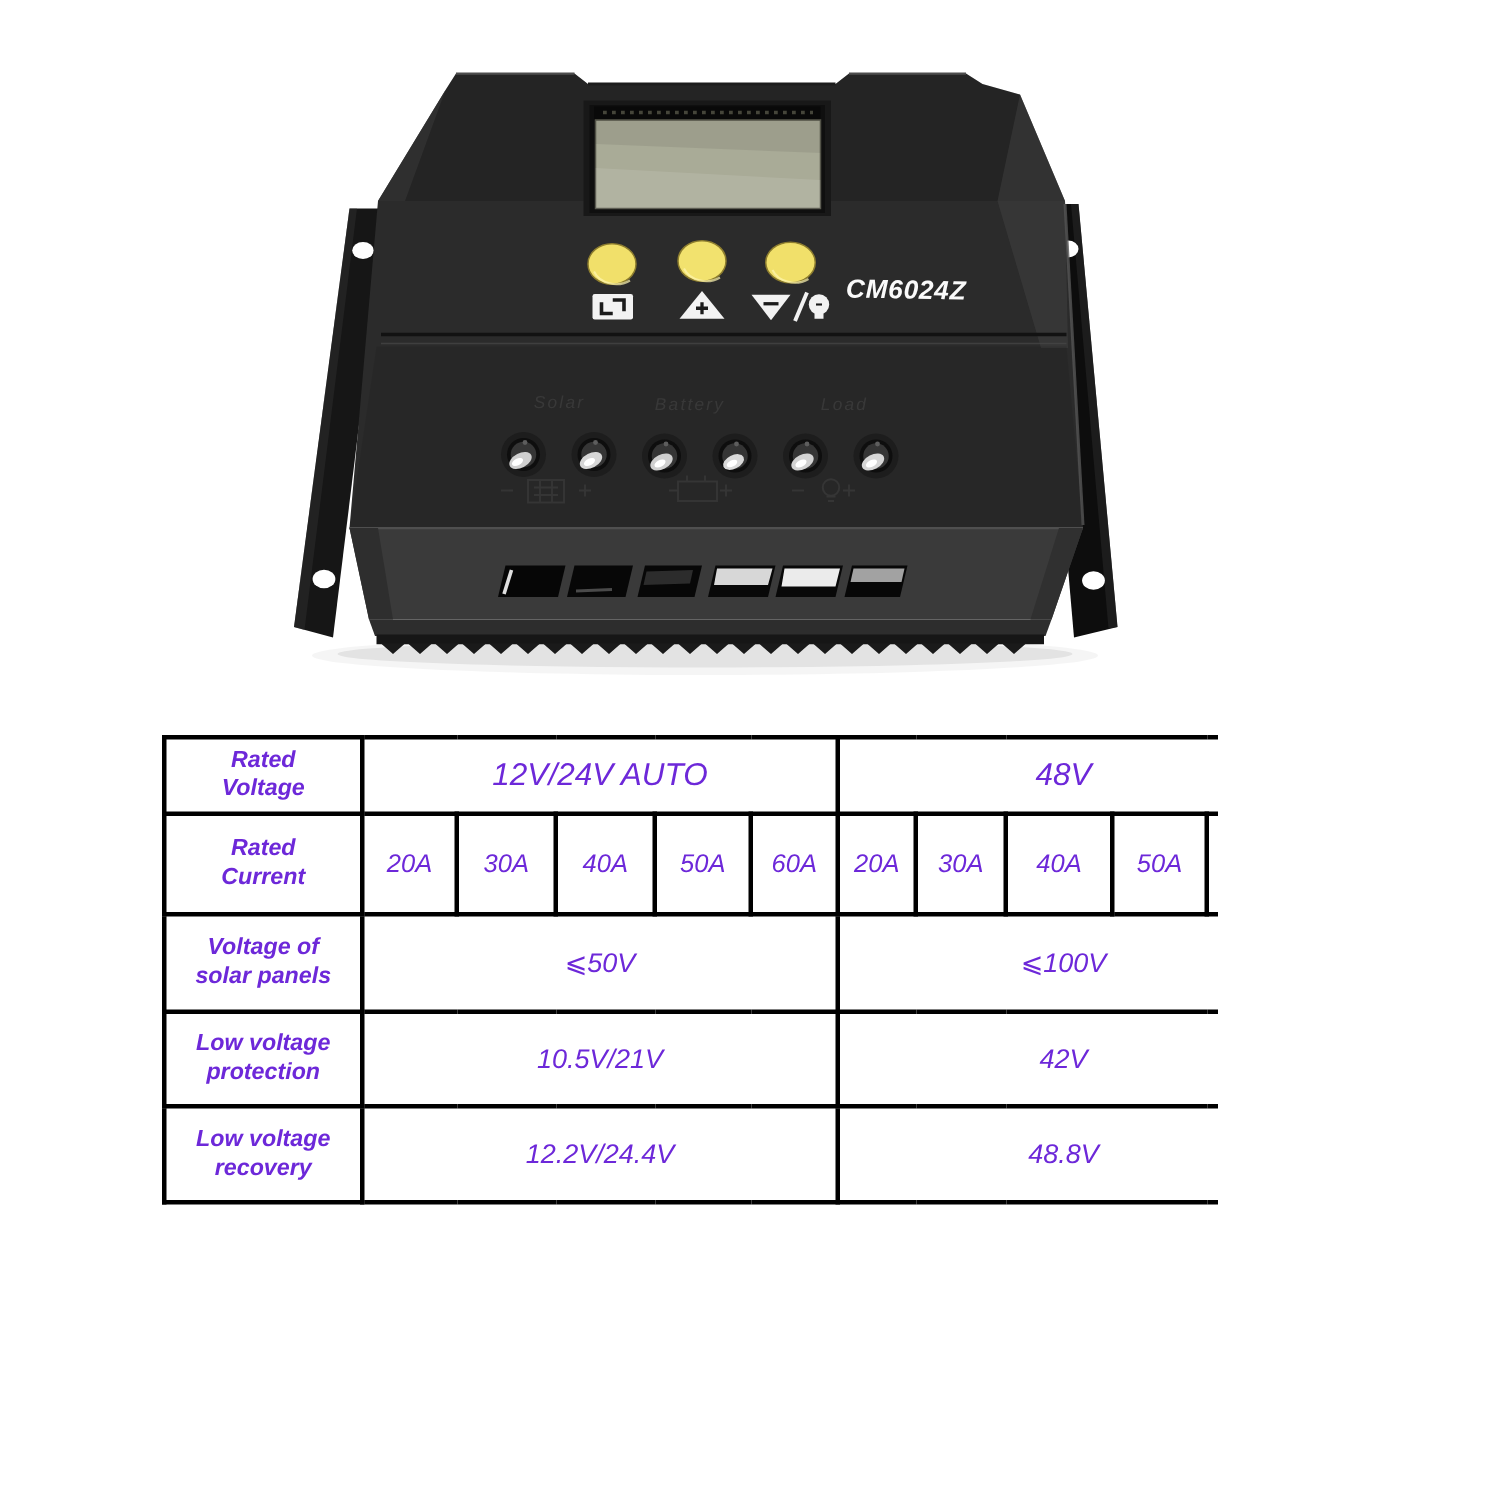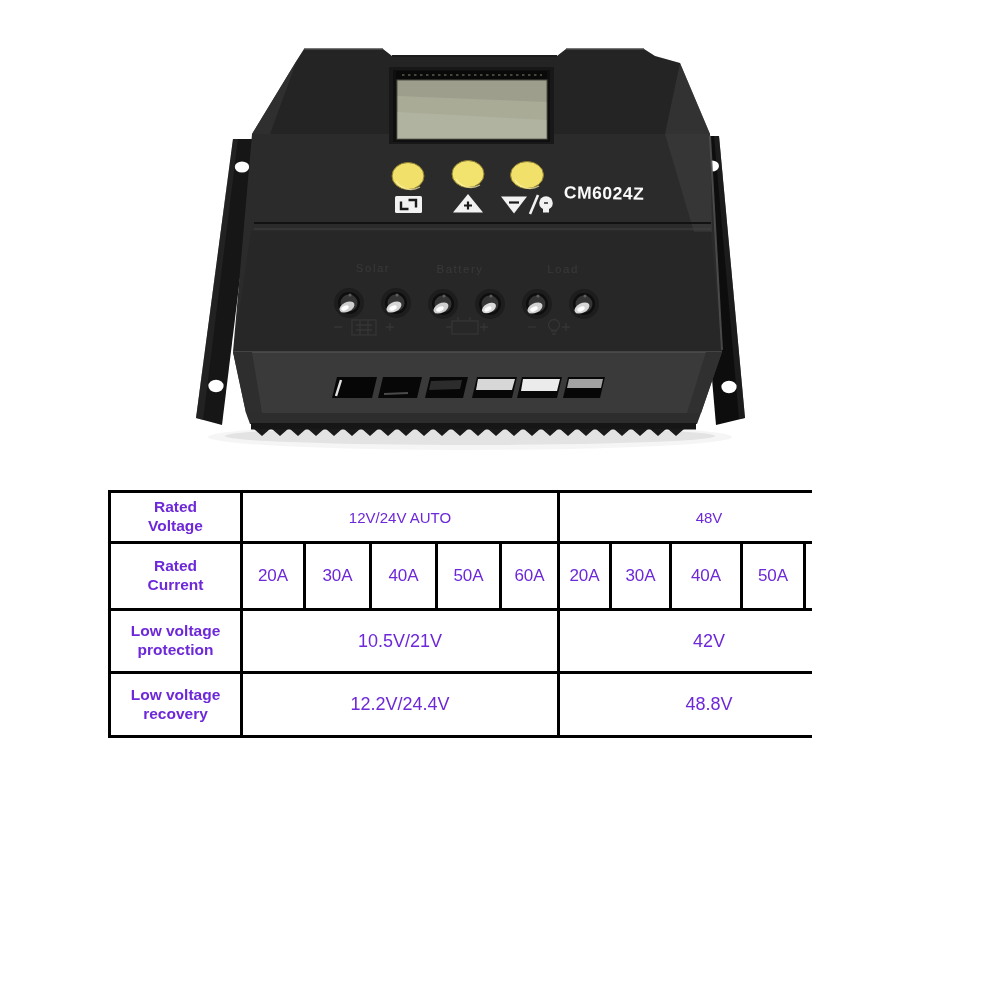"CM6024Z" .page { font-style: none -> italic }
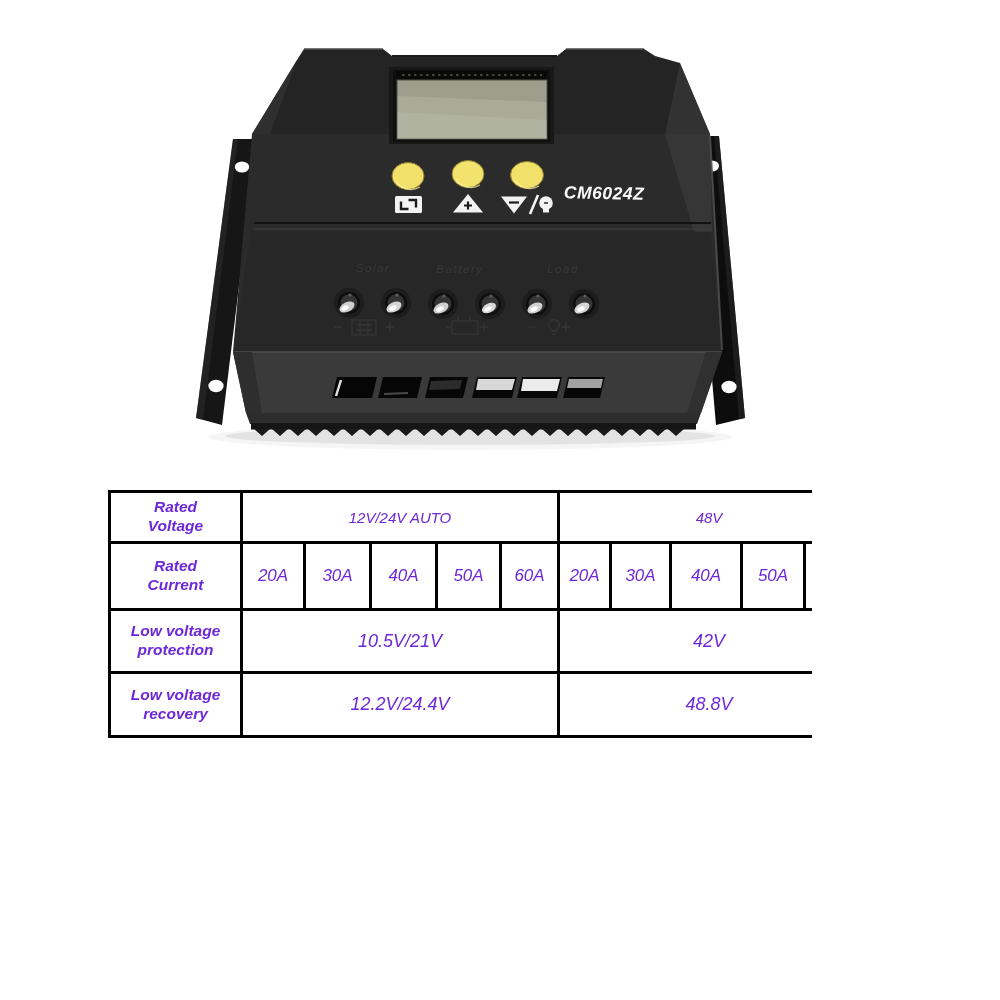"12V/24V AUTO" td.val-big { font-size: 15px -> 21px }
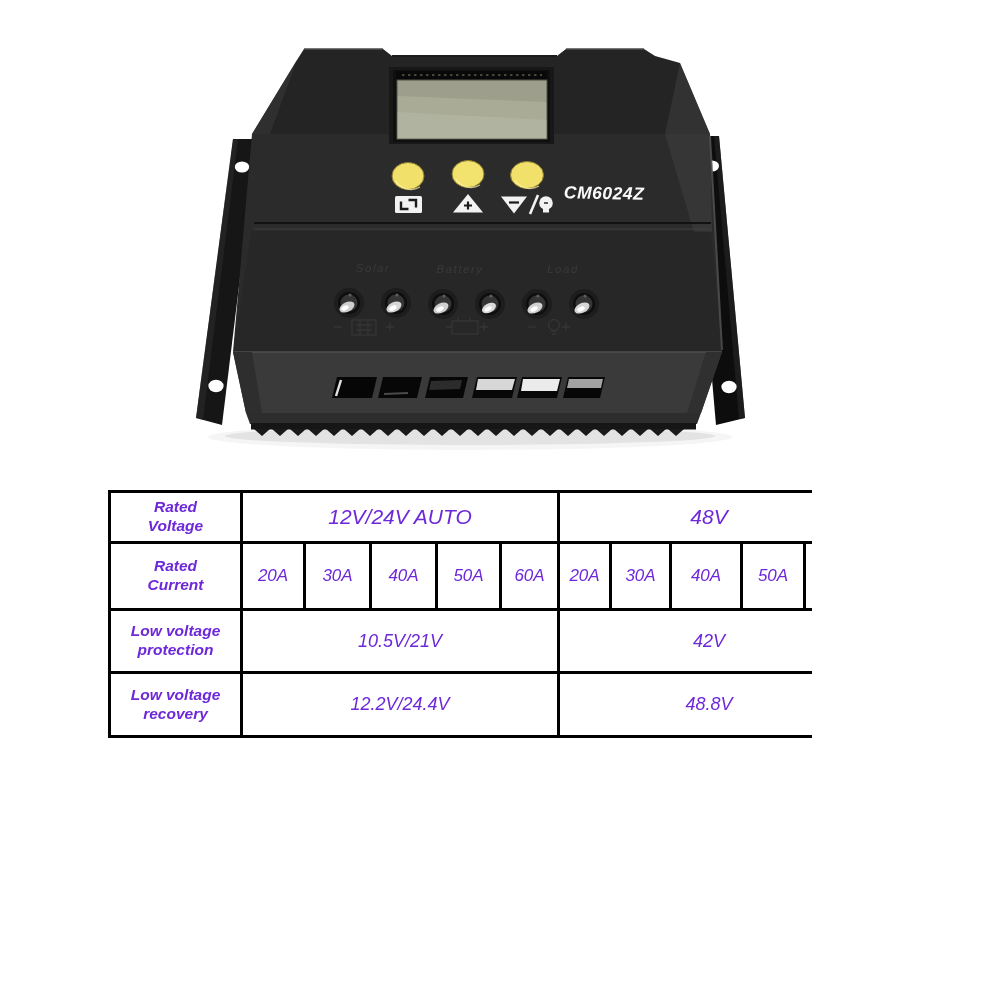"Voltage of" tr.r5 { html: none -> <tr> <td>Voltage of solar panels</td> <td>⩽50V</td> <td>⩽100V</td> </tr> }
